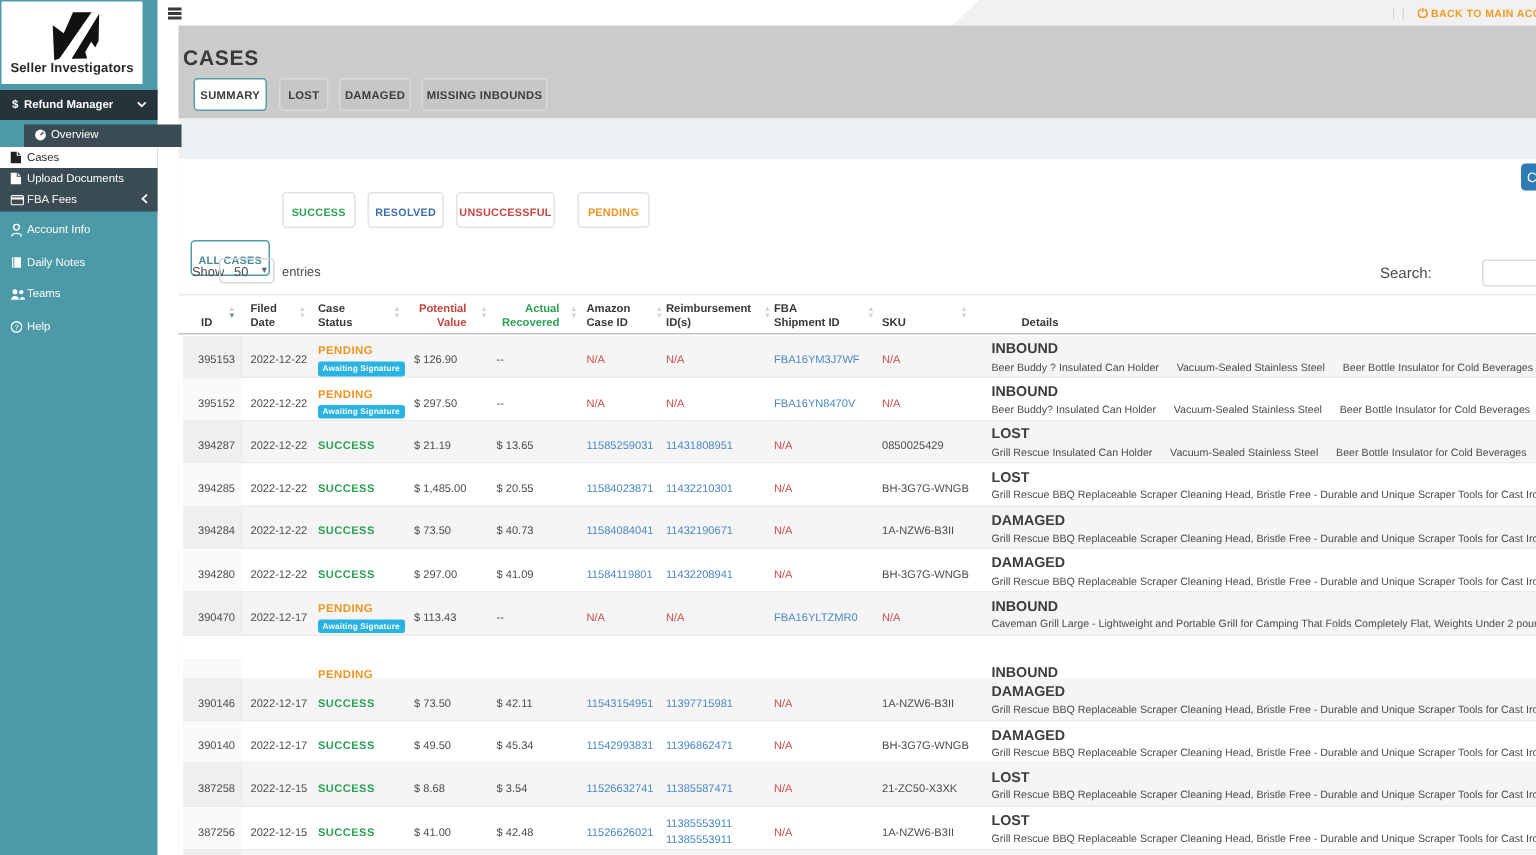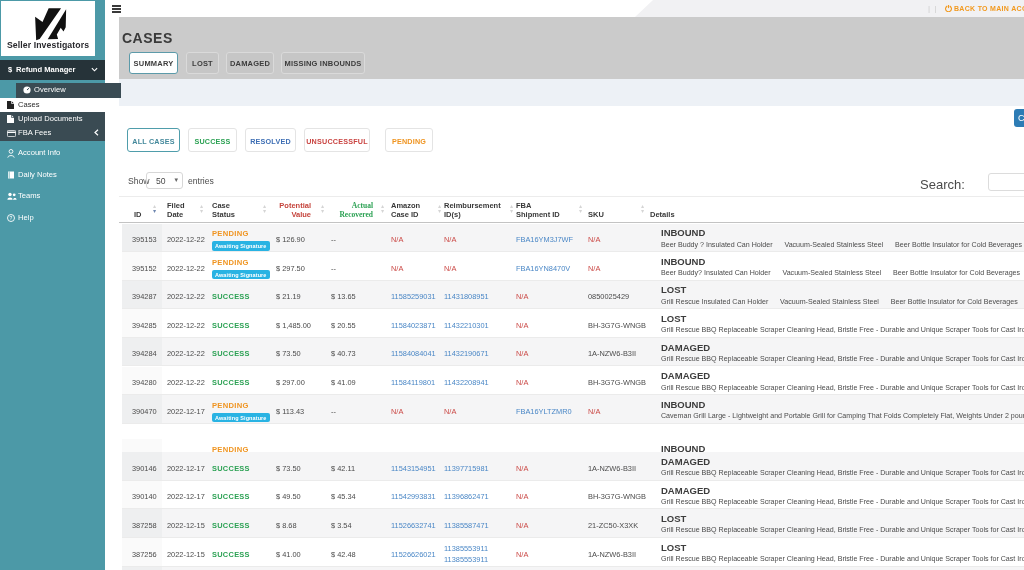"ALL CASES" #fb-all { margin-top: none -> 32px }
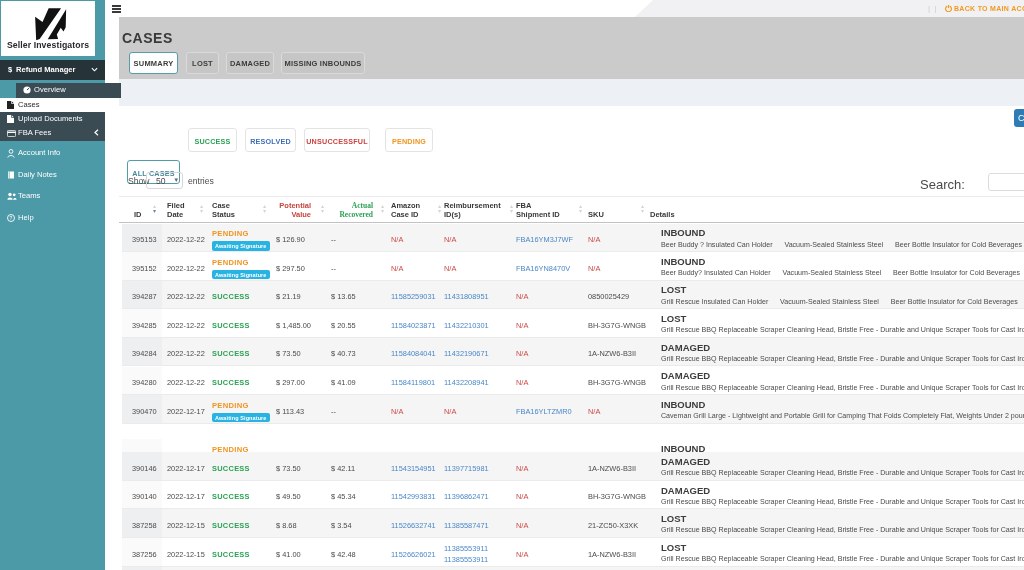"Search:" #searchlbl { font-size: 13px -> 10px }
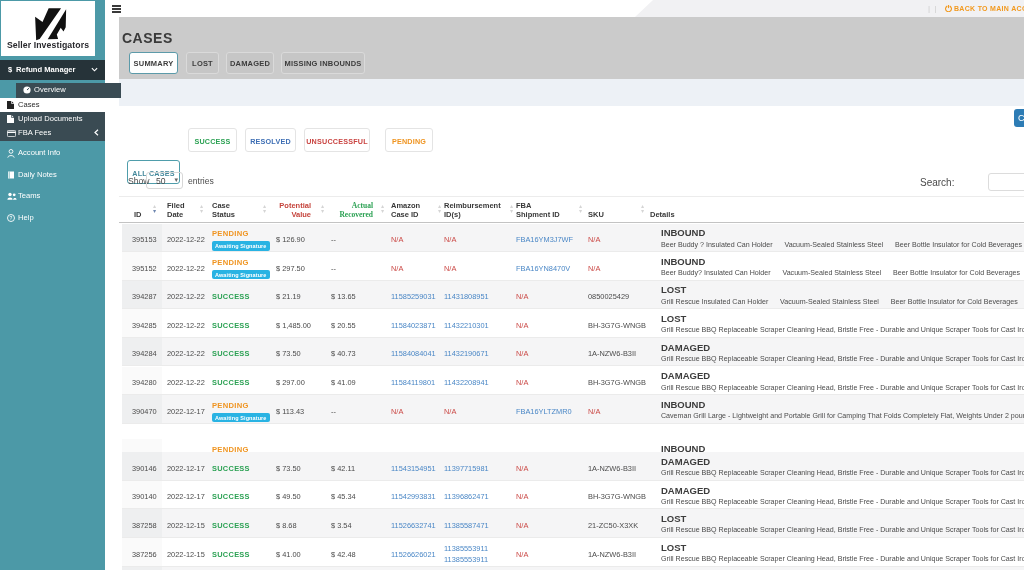"Actual" span.h { font-family: Liberation Serif, serif -> none }
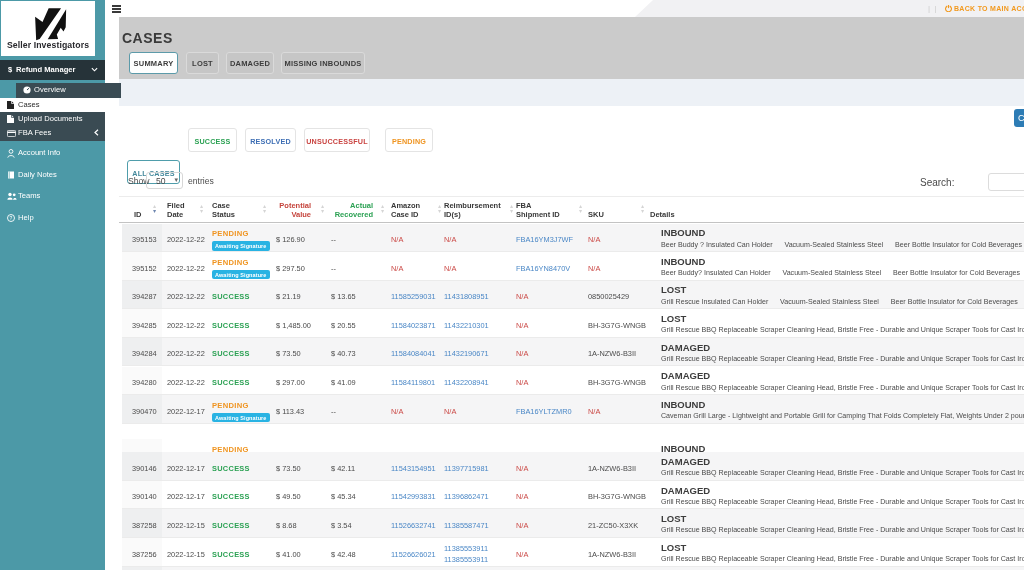"Details" span.h { left: 531px -> 562px }
